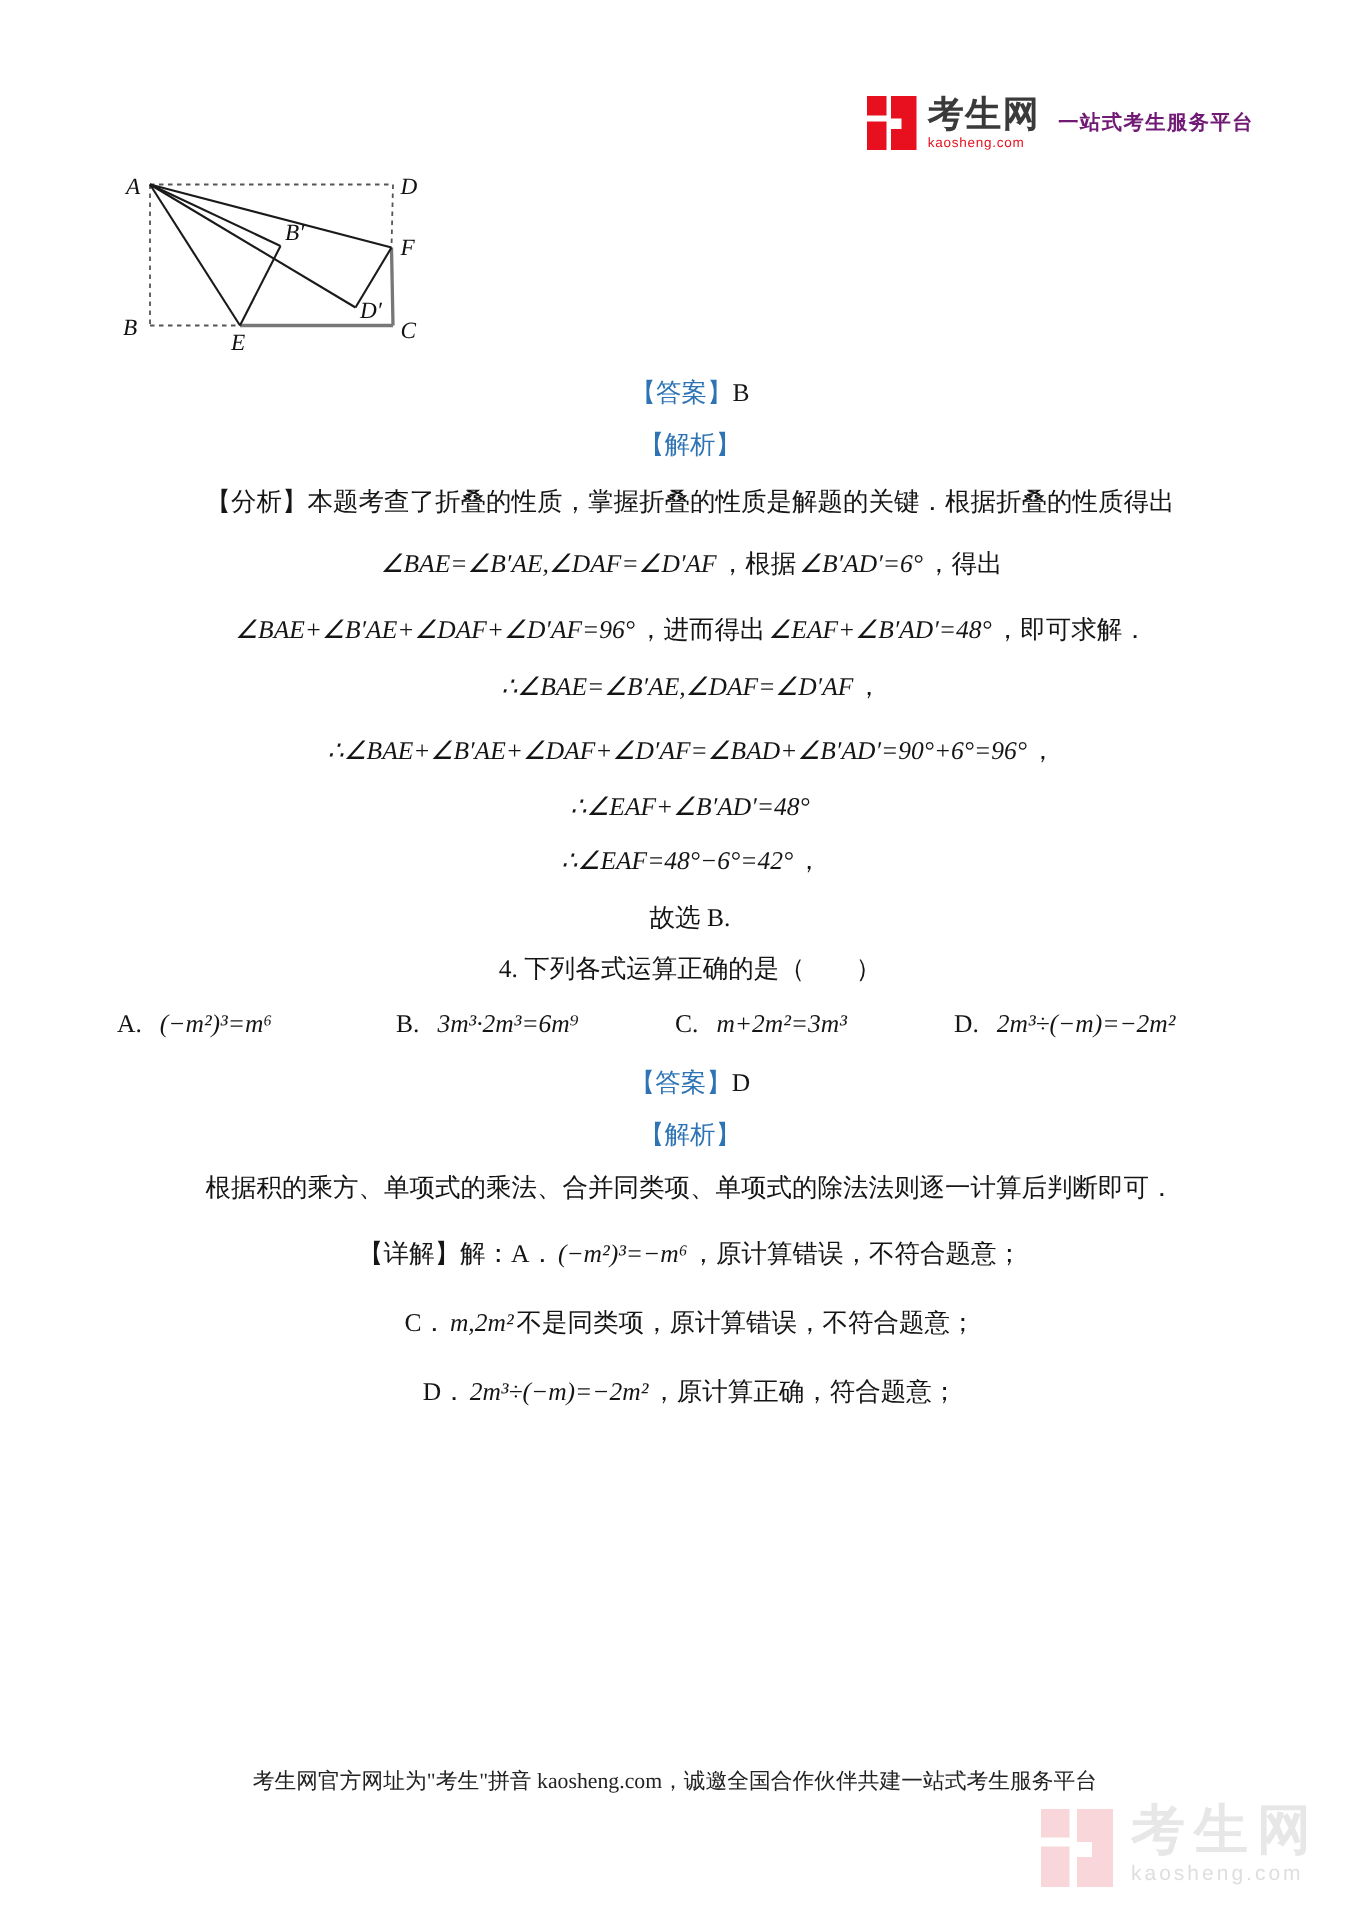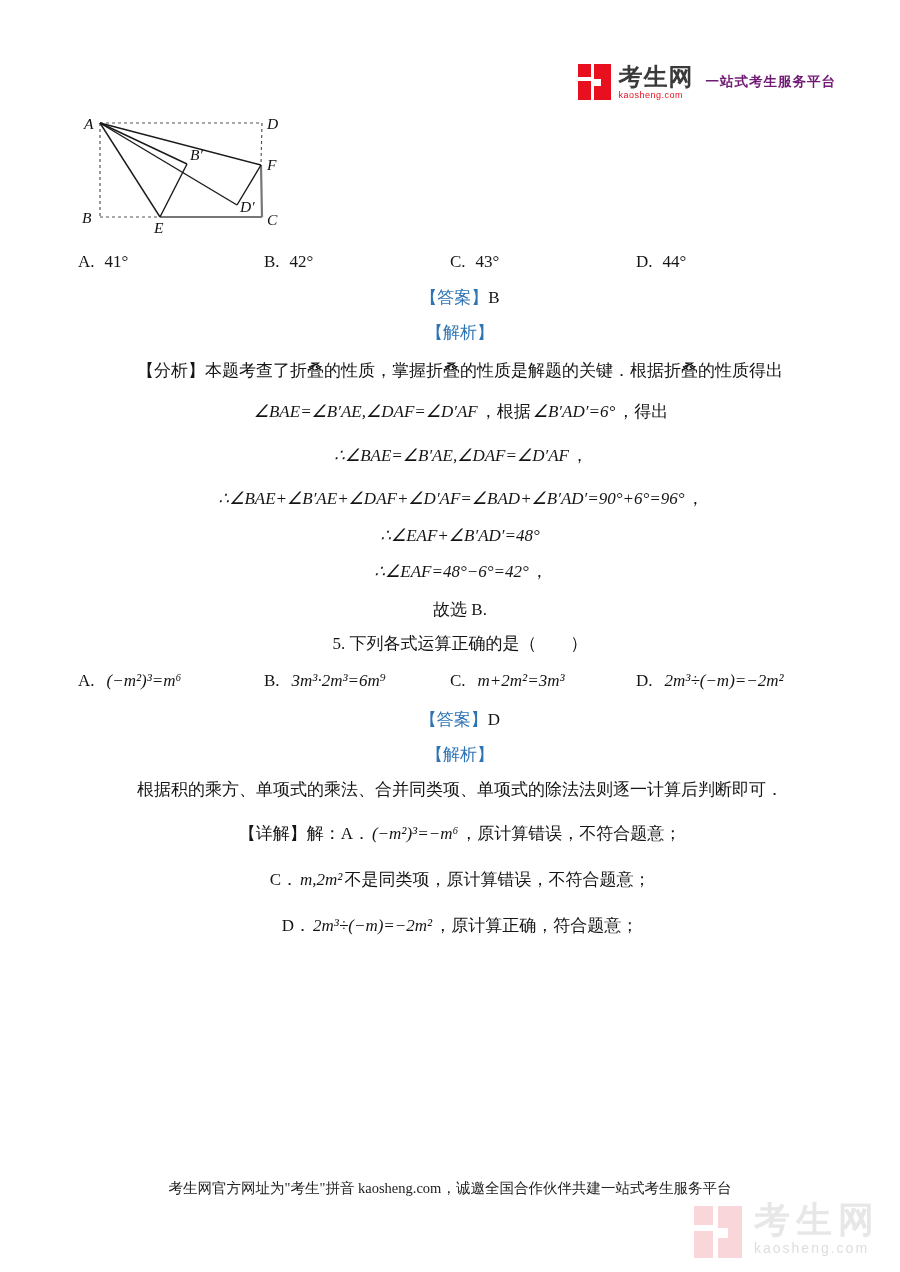"A. 41°" div.opts { html: <div> <div><span>A.</span><span><span>41°</span></span></div> <div><span>B.</span><span><span>42°</span></span></div> <div><span>C.</span><span><span>43°</span></span></div> <div><span>D.</span><span><span>44°</span></span></div> </div> -> none }
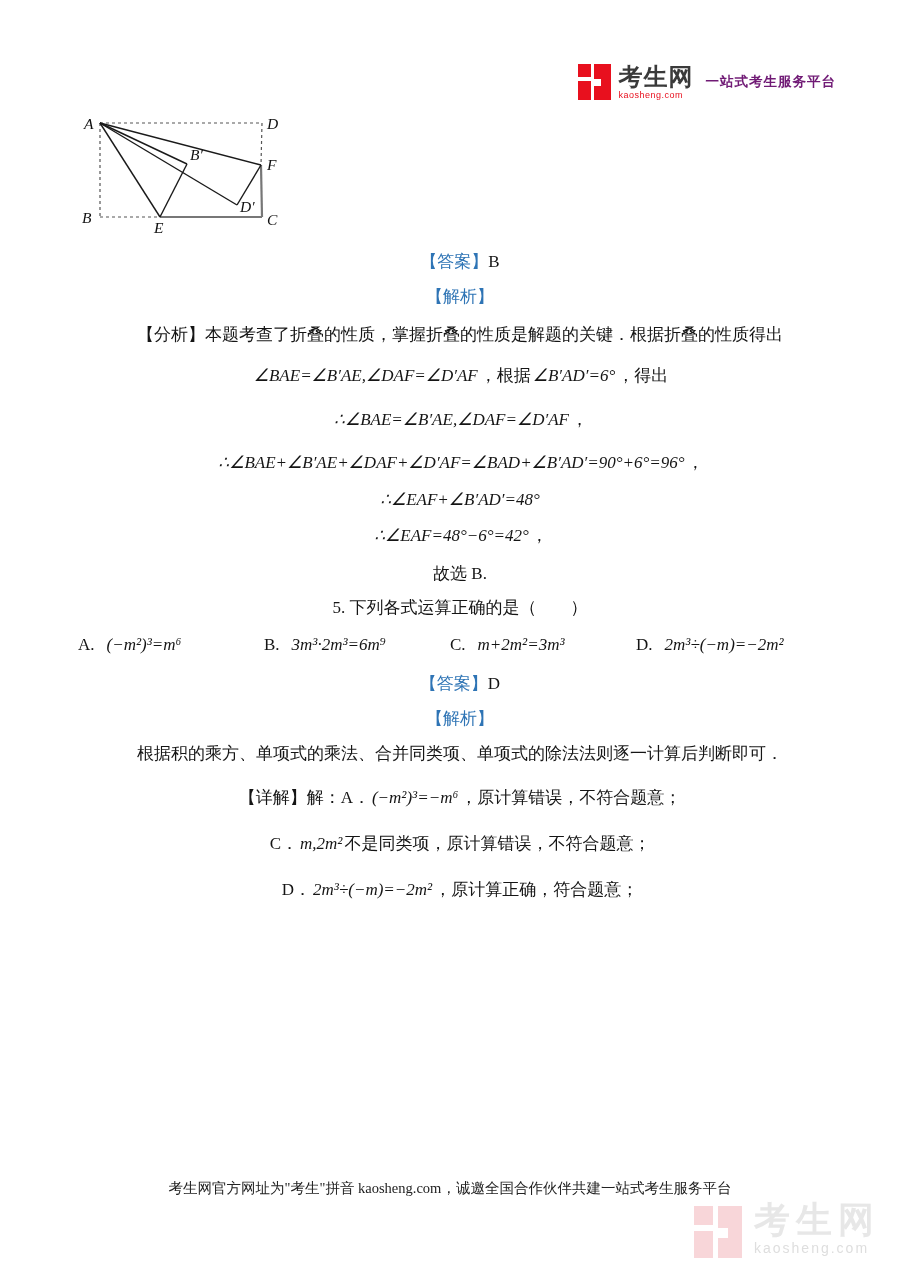"∠BAE+∠B′AE+∠DAF+∠D′AF=96°，进而得出∠EAF+∠B′AD" p.g14 { html: none -> <p><span>∠BAE+∠B′AE+∠DAF+∠D′AF=96°</span><span>，进而得出</span><span>∠EAF+∠B′AD′=48°</span><span>，即可求解．</span></p> }
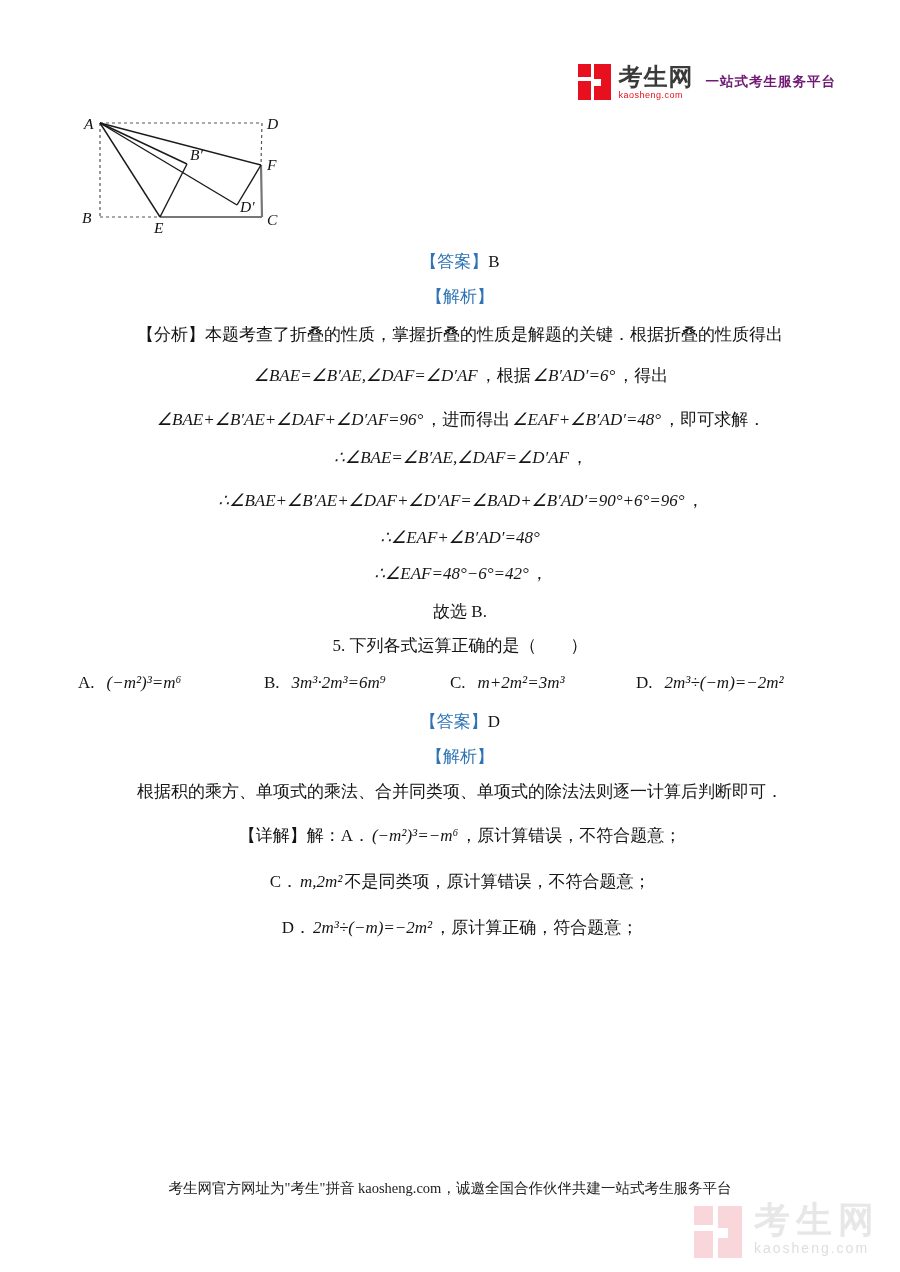"5. 下列各式运算正确的是（ ）" p.g13 { text: 5 -> 4 }
